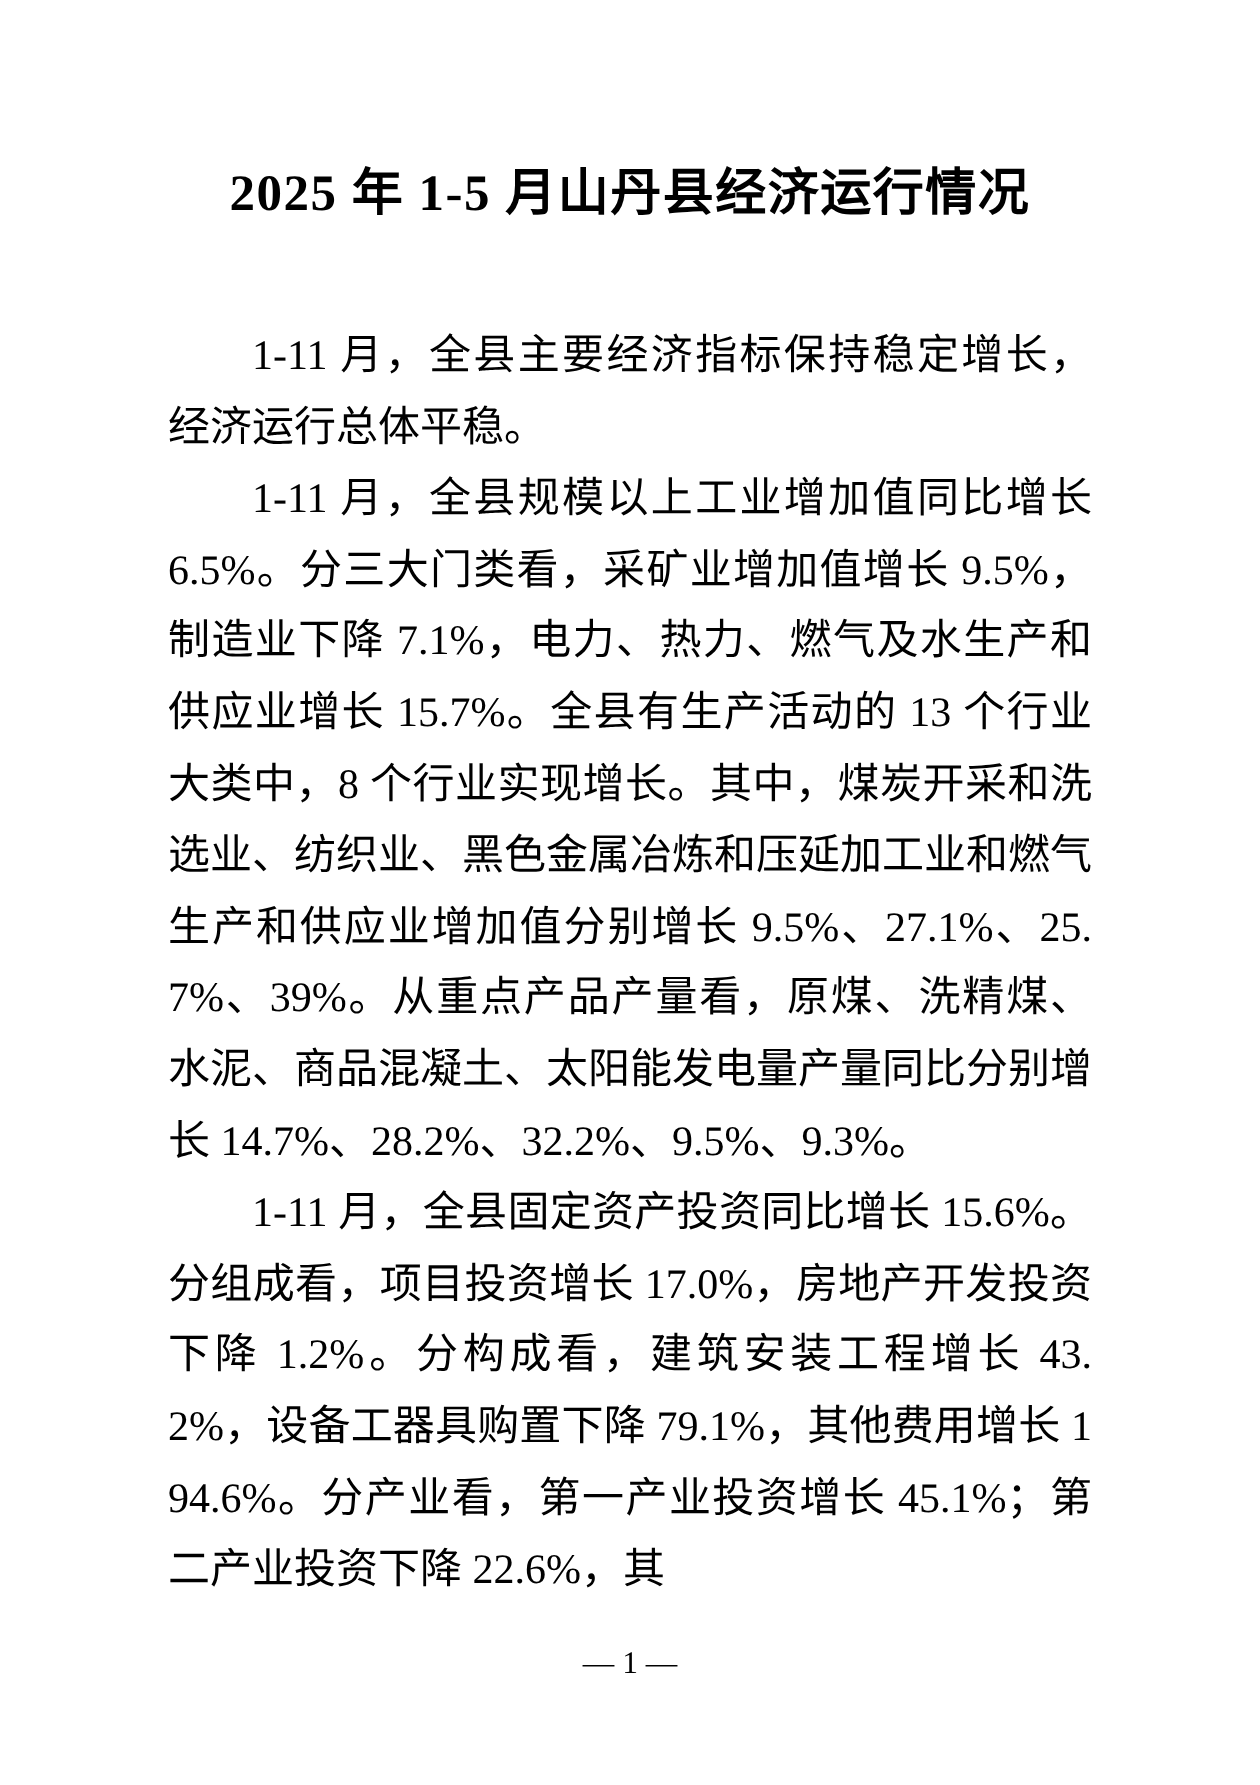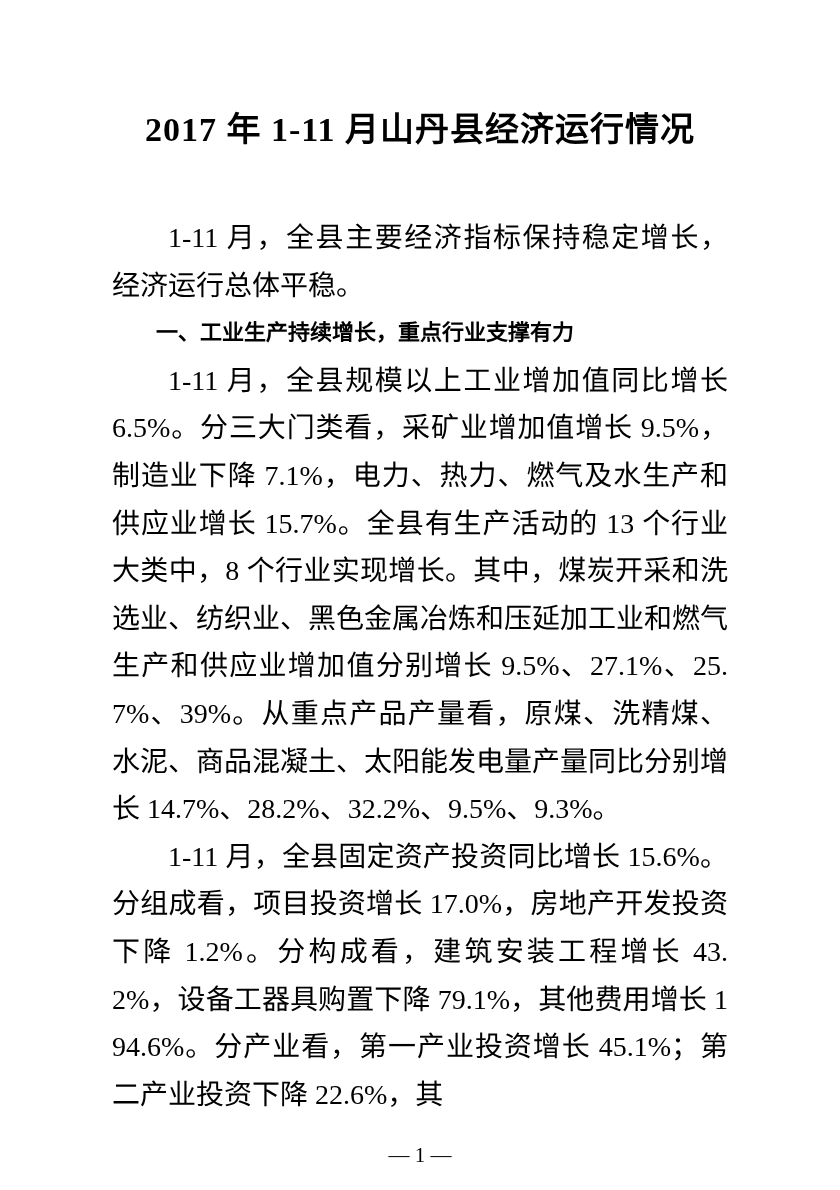"2017 年 1-11 月山丹县经济运行情况" h1.doc-title { text: 2017 年 1-11 -> 2025 年 1-5 }
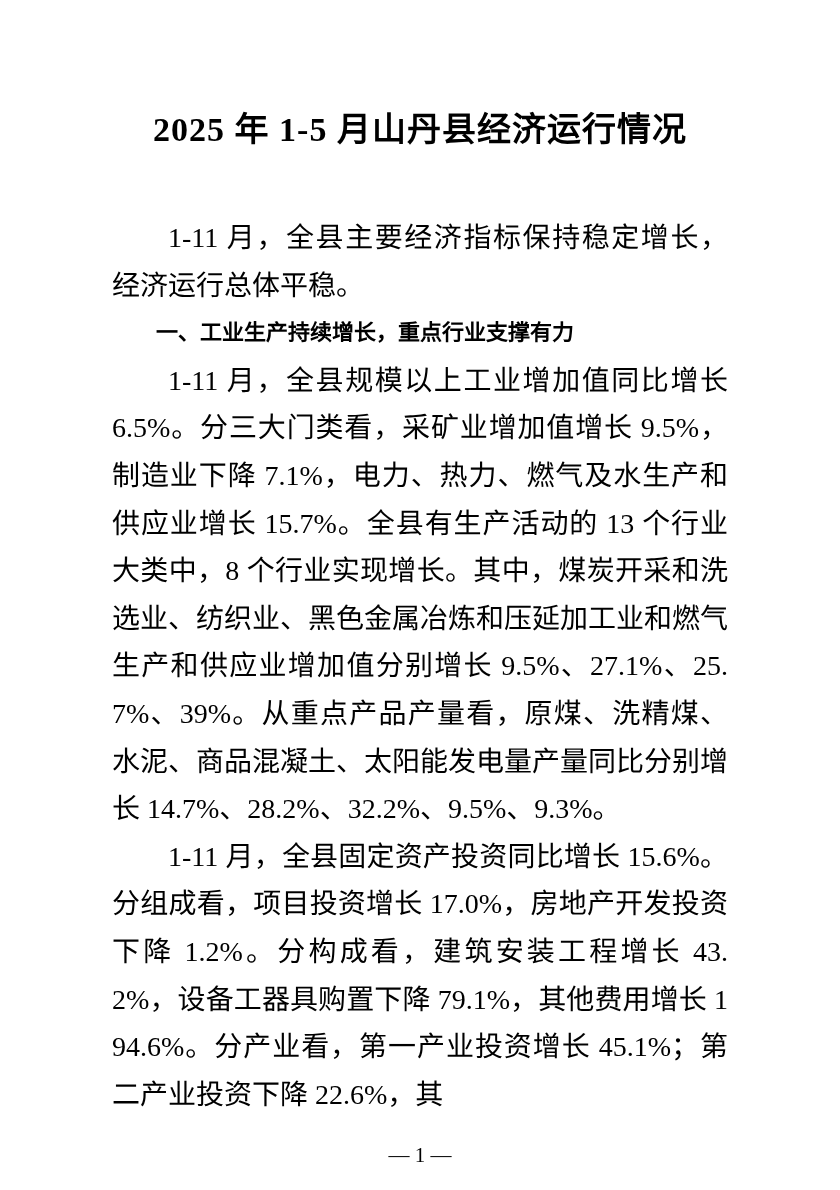"一、工业生产持续增长，重点行业支撑有力" h2.section-heading { html: <h2>一、工业生产持续增长，重点行业支撑有力</h2> -> none }
